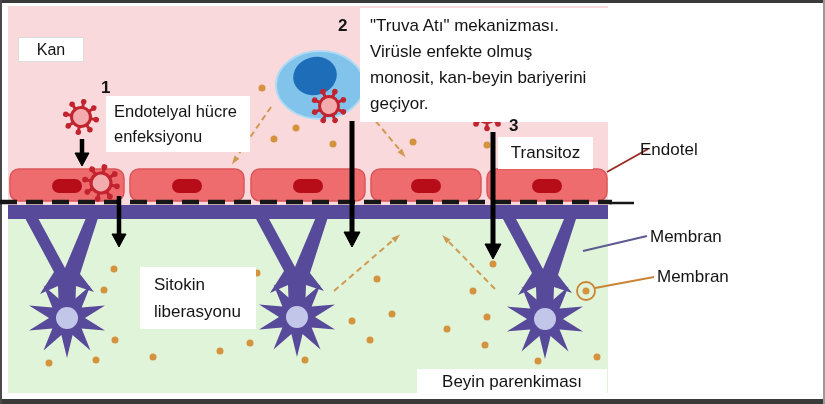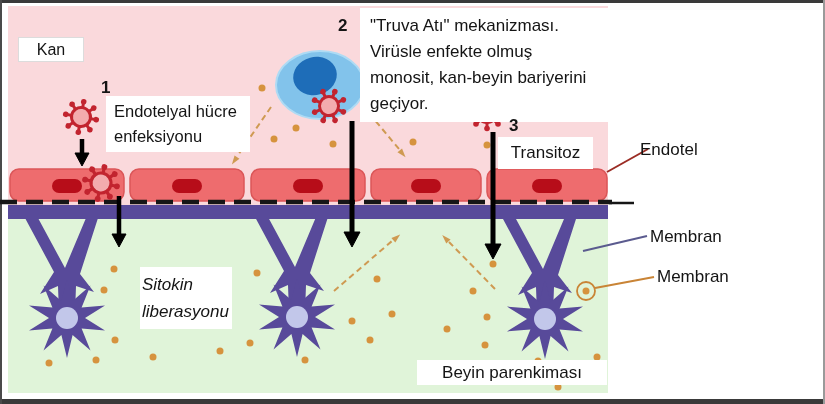"Sitokin liberasyonu" .cytorel-box { font-style: italic -> none; padding: 4px 2px -> 4px 14px }
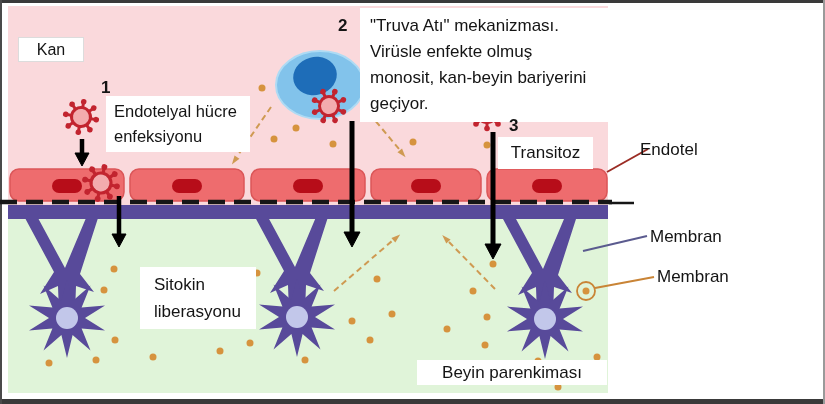"Beyin parenkiması" .brain-box { top: 360px -> 369px }
